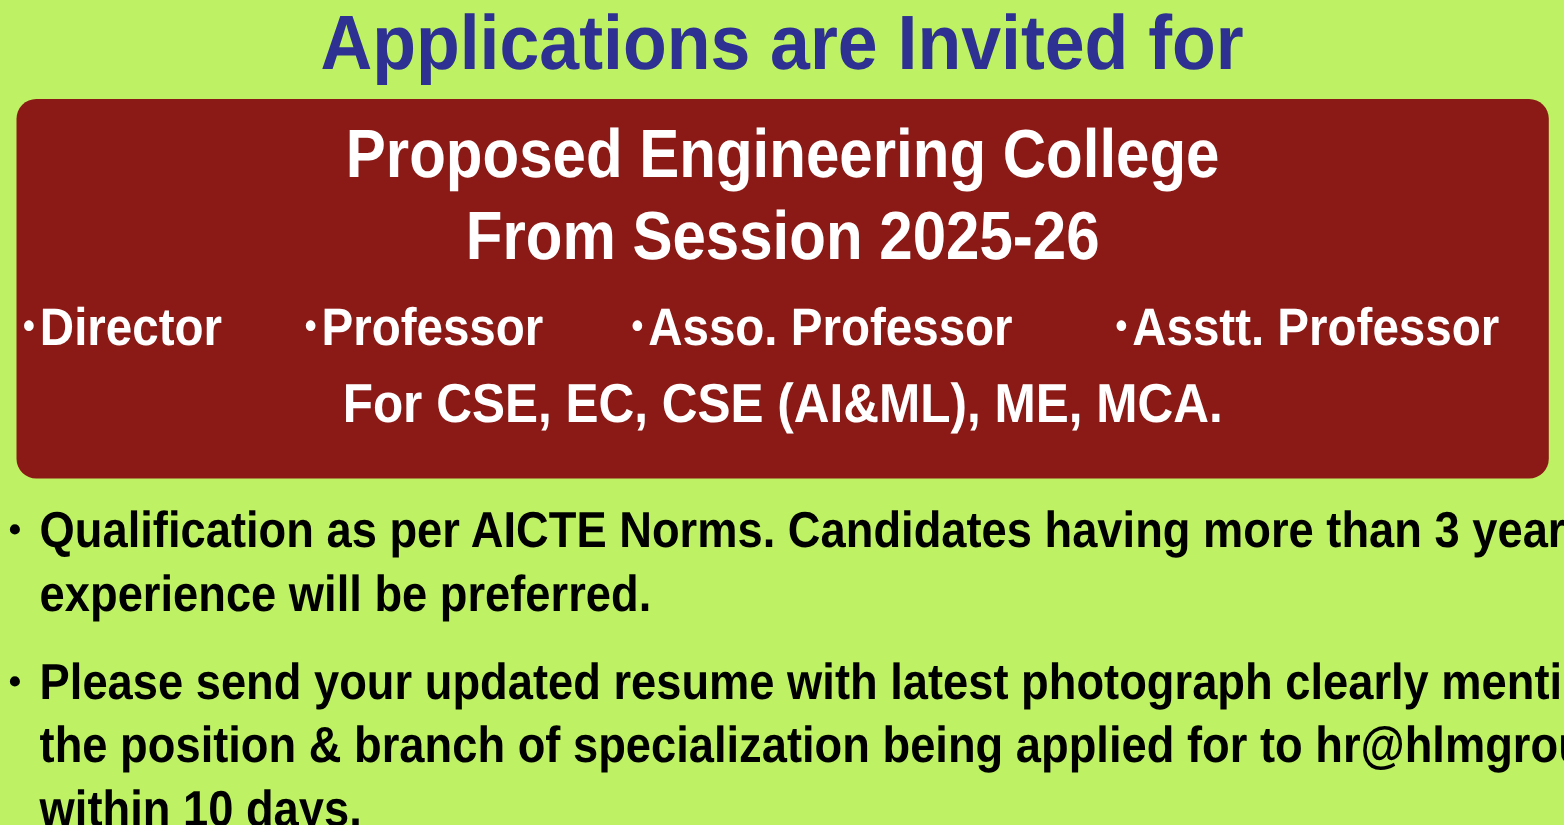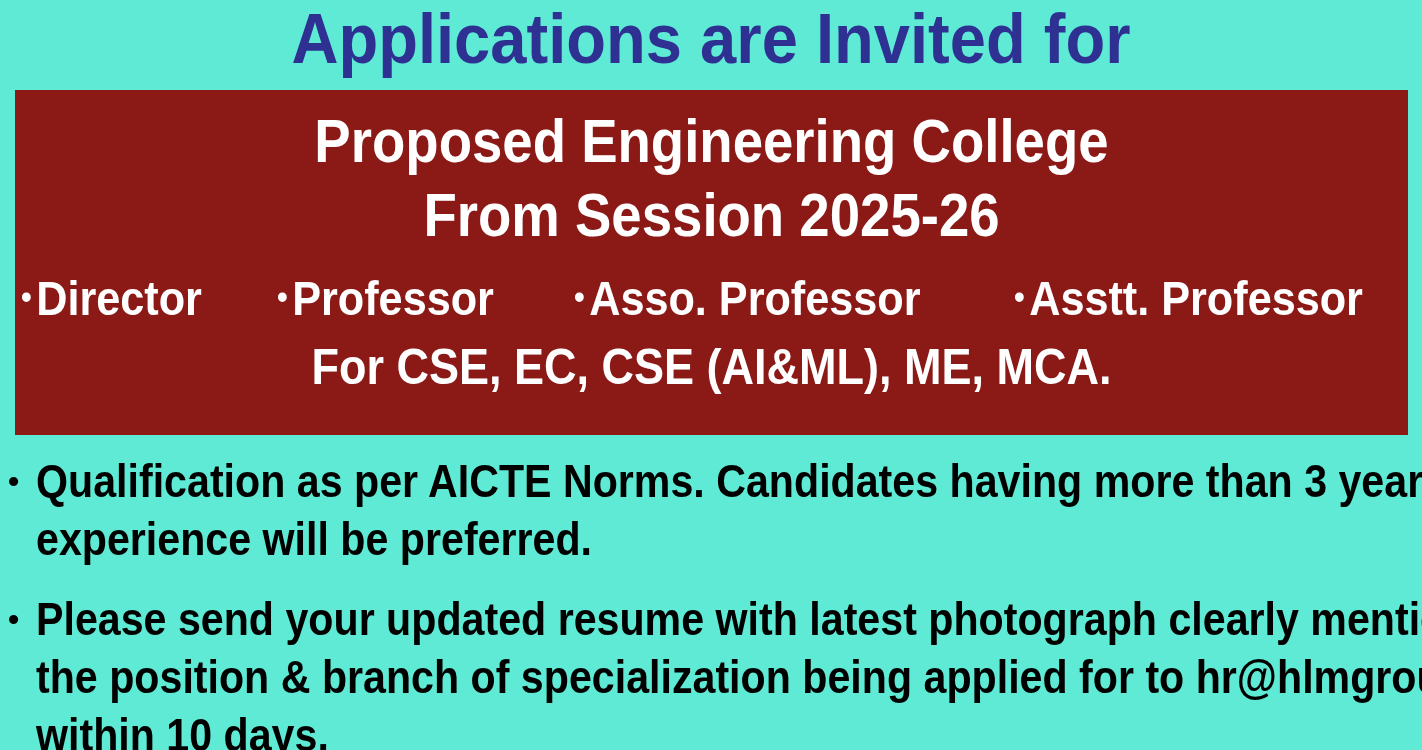"Applications are Invited for" #ad { background: #5eead4 -> #bef264 }
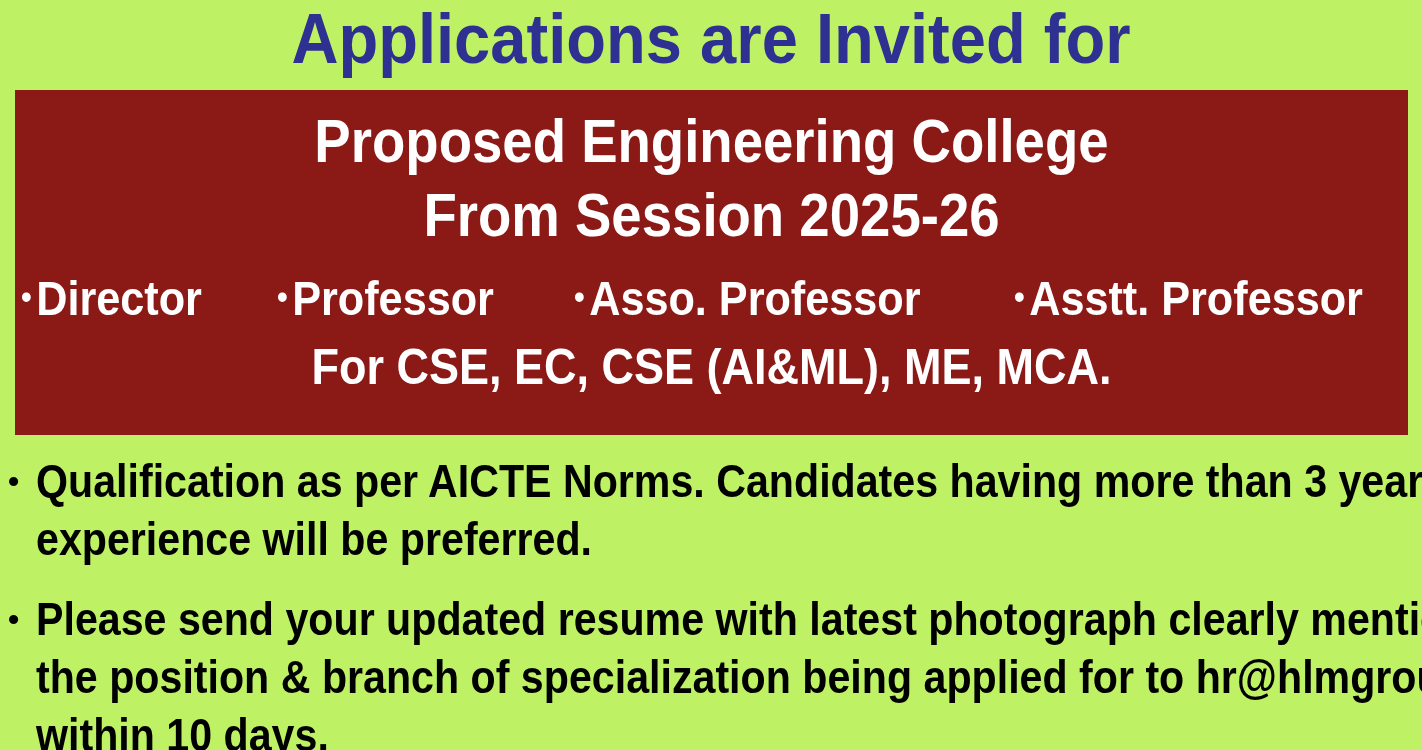"Proposed Engineering College" .banner { border-radius: none -> 18px }
